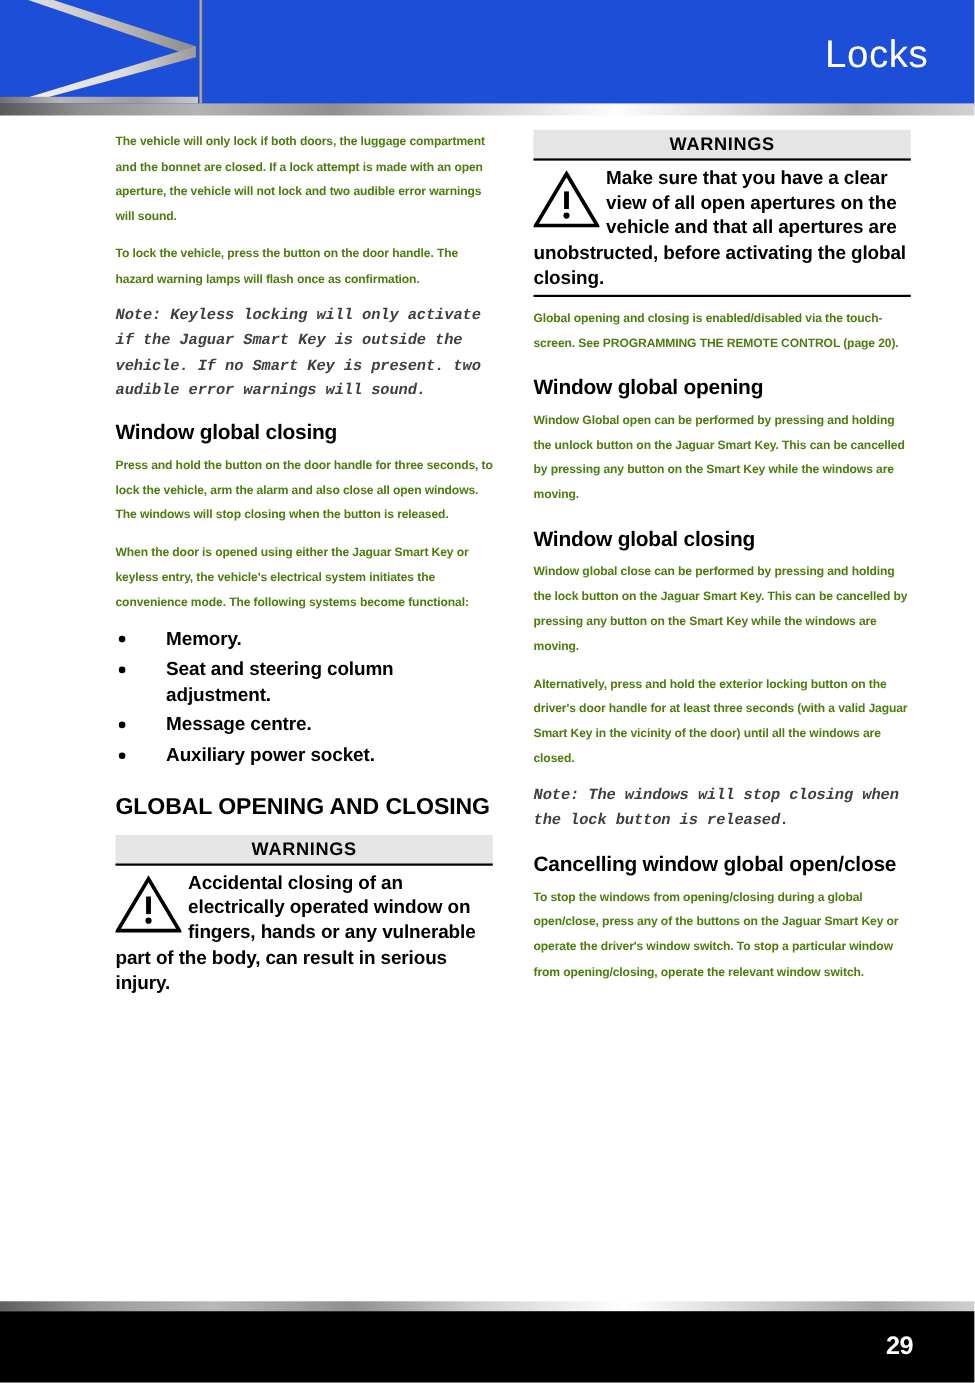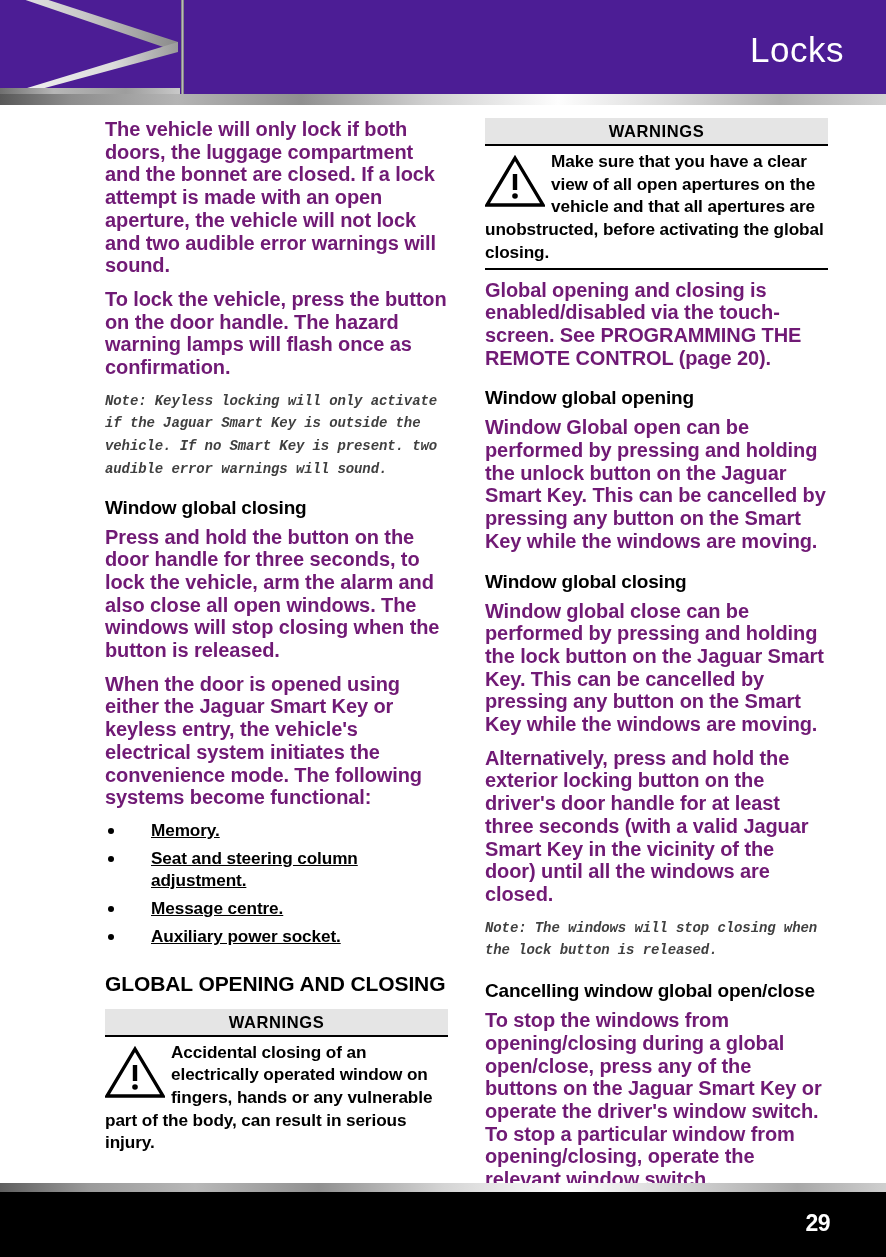"Locks" .header { background: #4c1d95 -> #1d4ed8 }
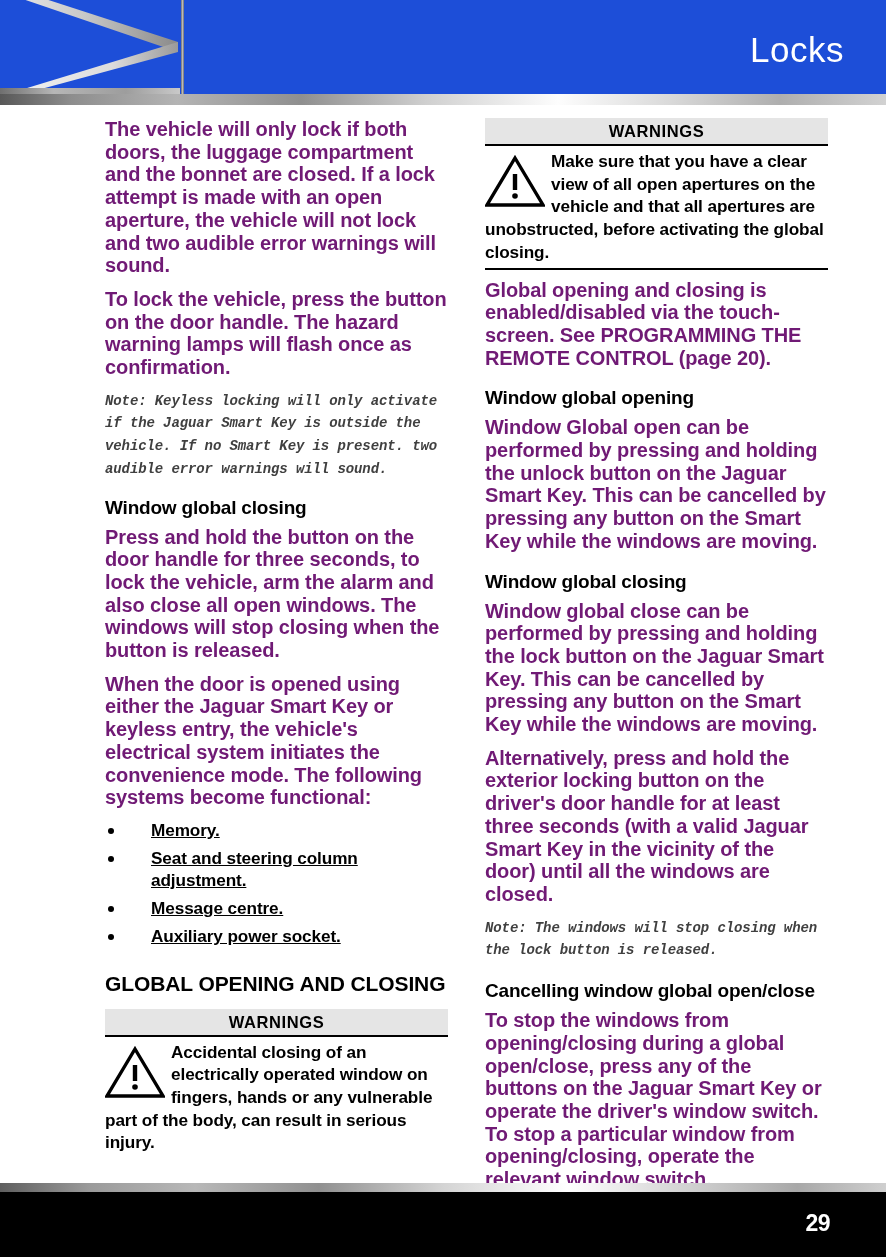"The vehicle will only lock" .para { color: #701a75 -> #4d7c0f; font-size: 20px -> 11px }
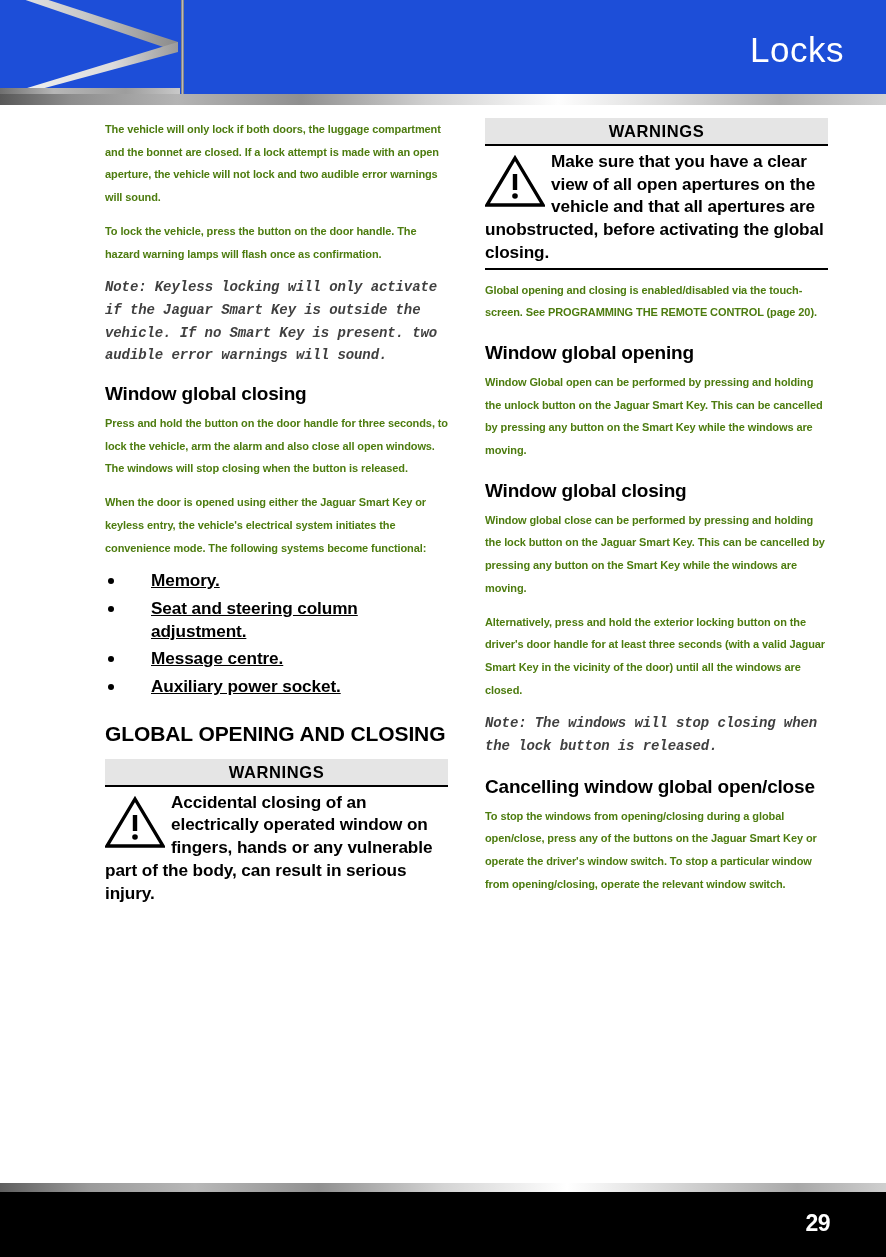"Memory." ul.bullets { text-decoration: underline -> none }
